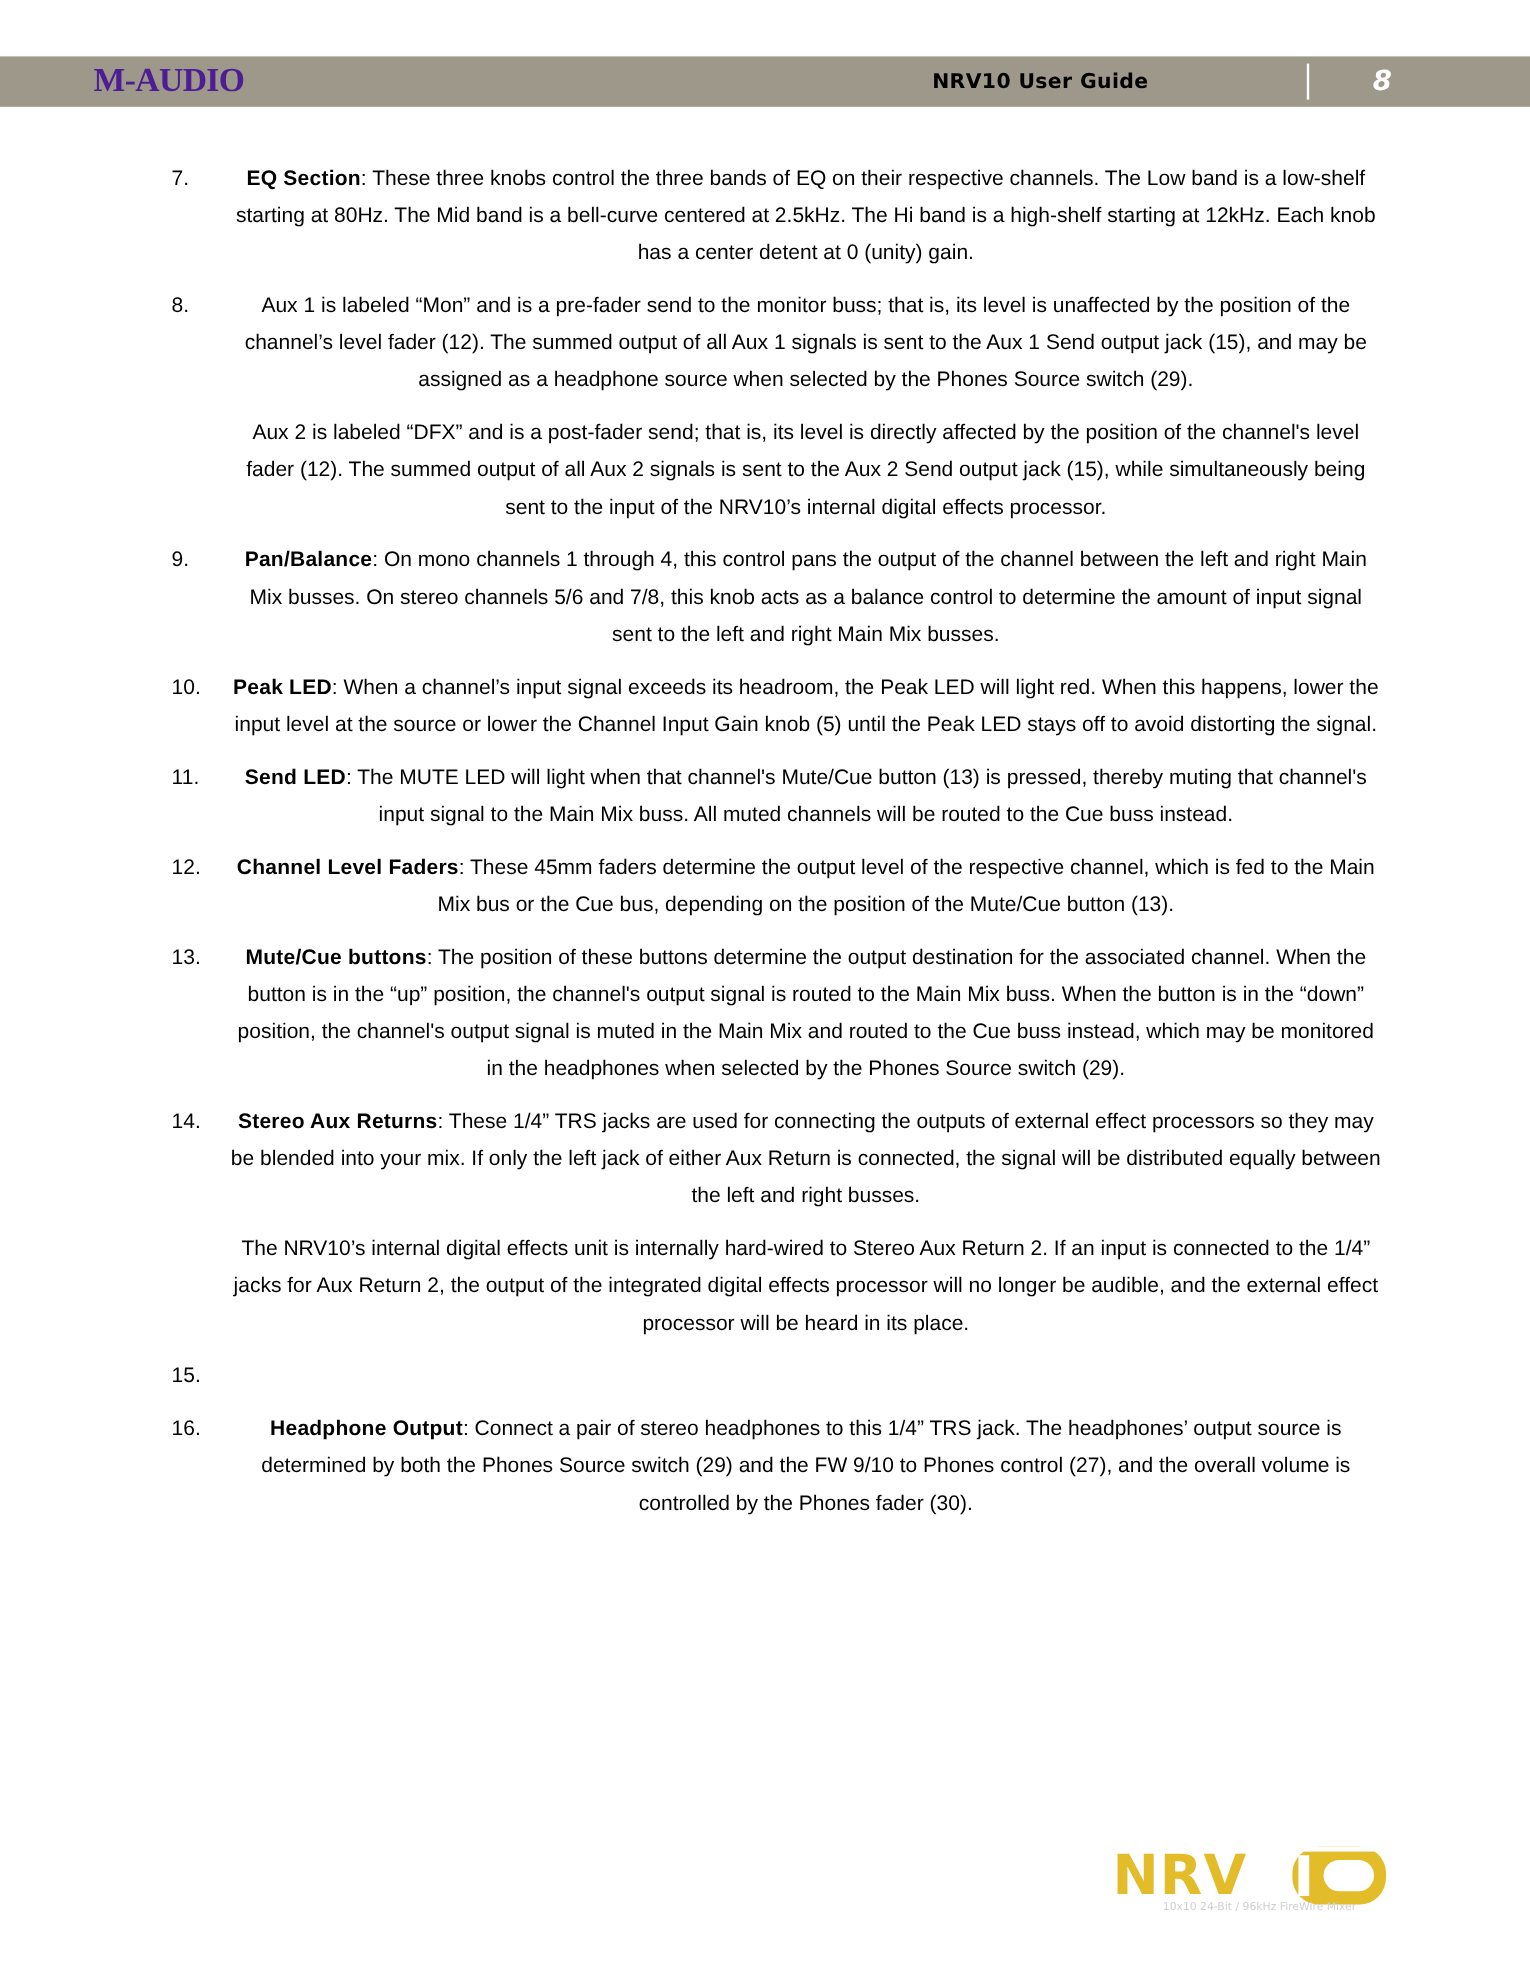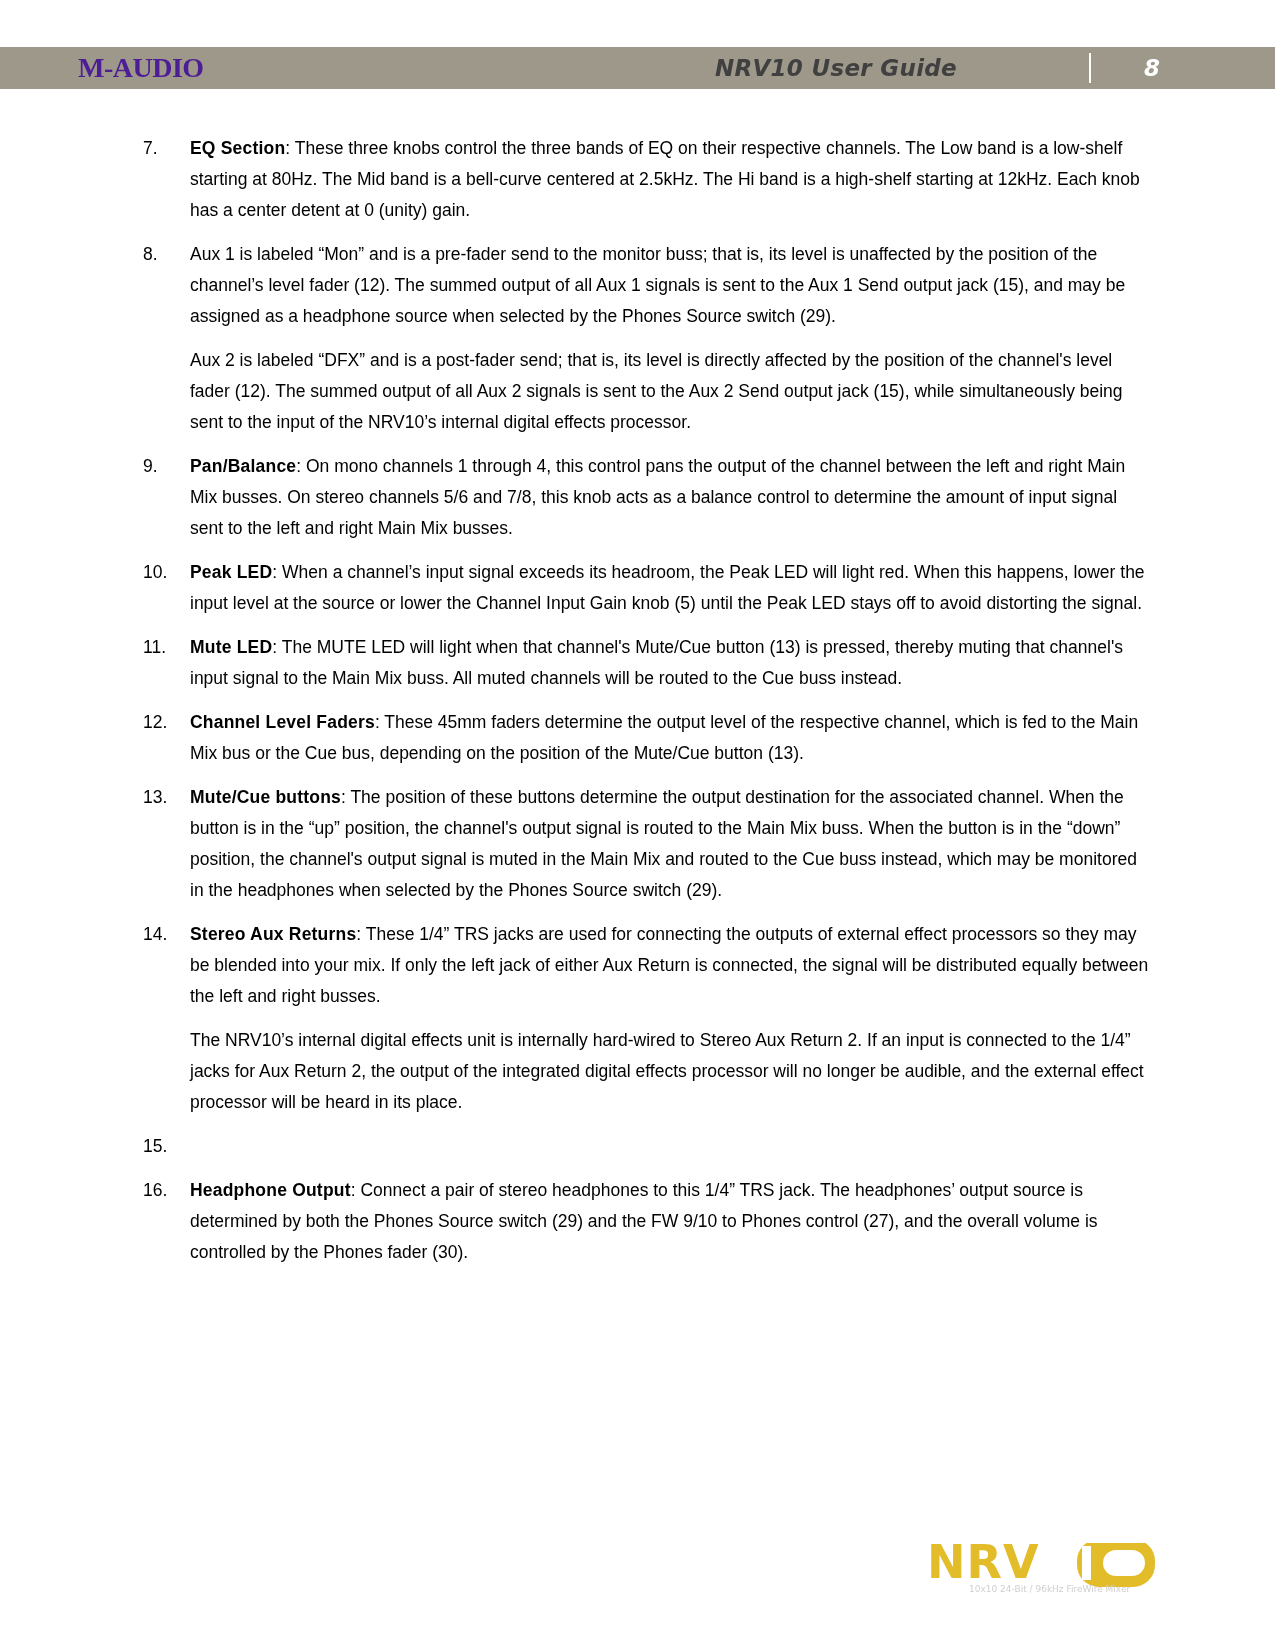"NRV10 User Guide" .header-doc-title { color: #404040 -> #000000; font-size: 23px -> 17px; font-style: italic -> none }
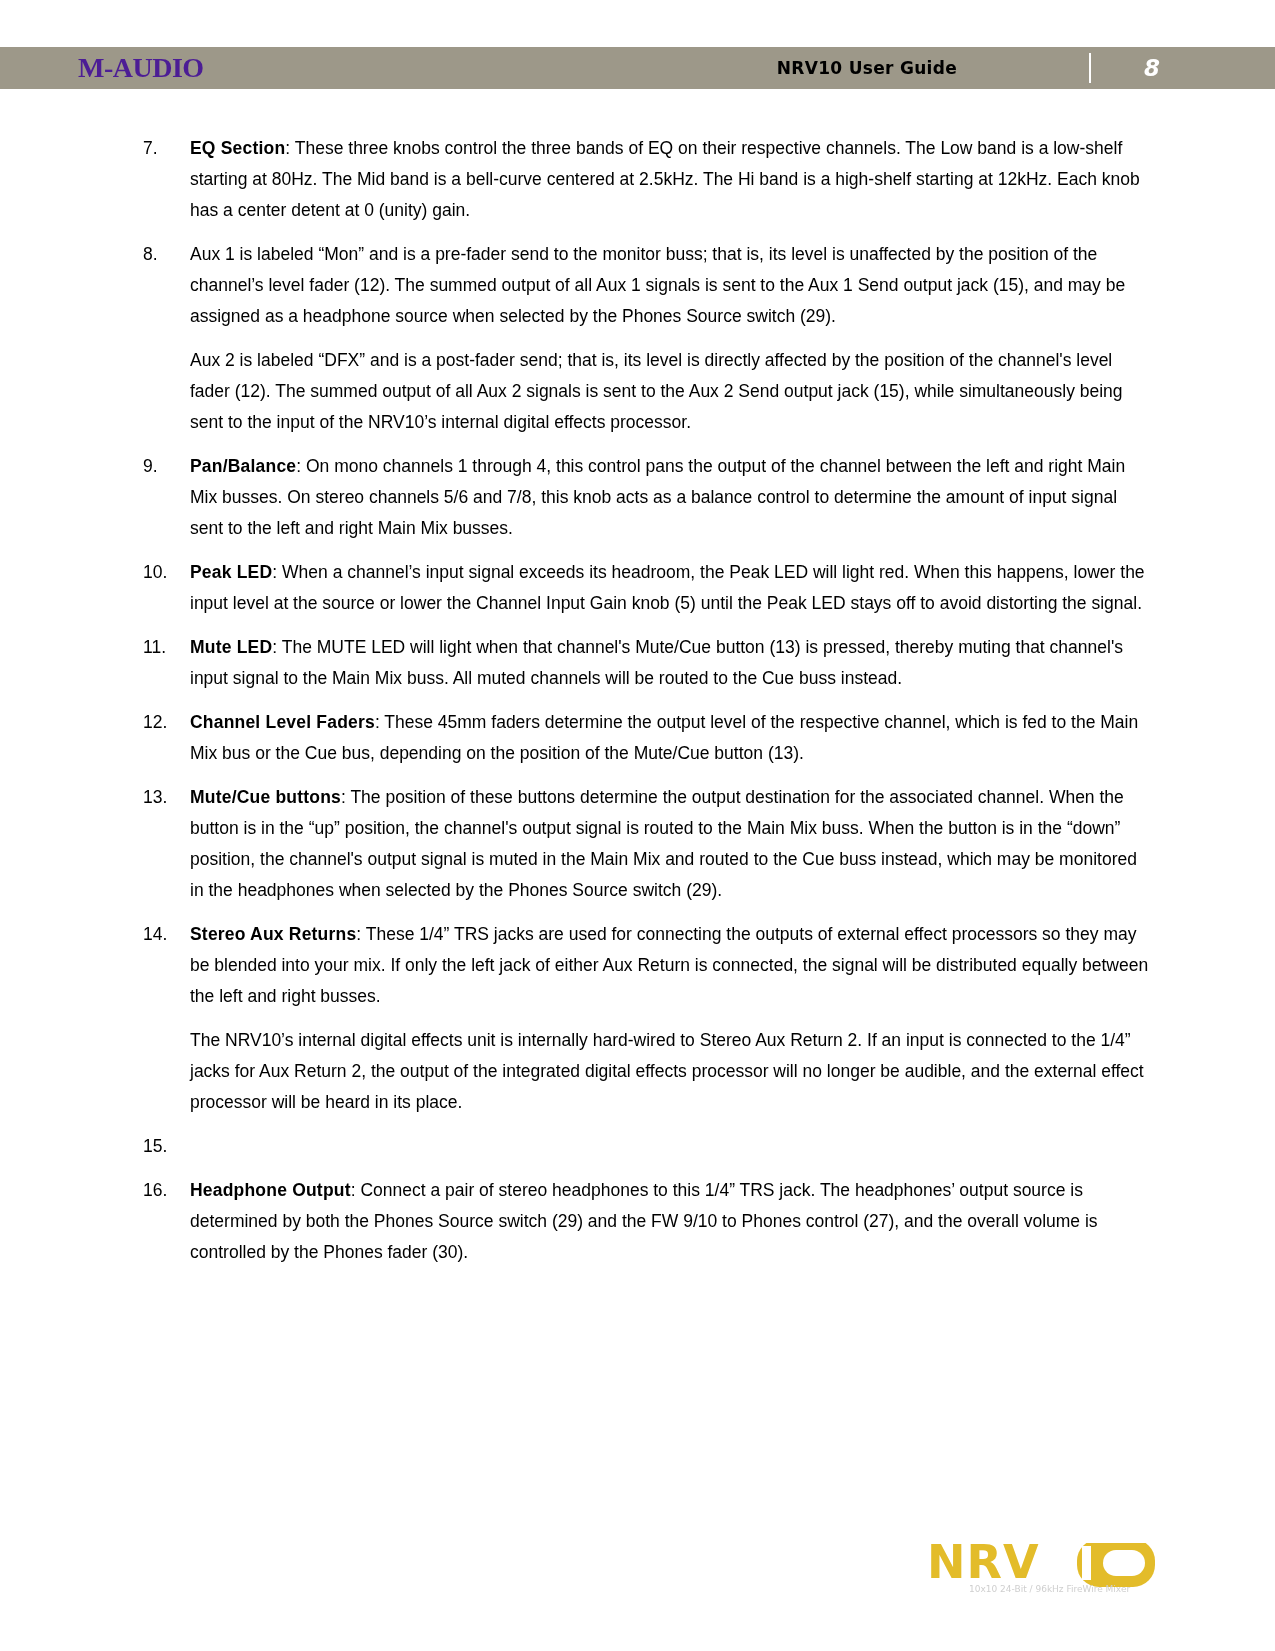"EQ Section: These three knobs" .para { text-align: left -> center }
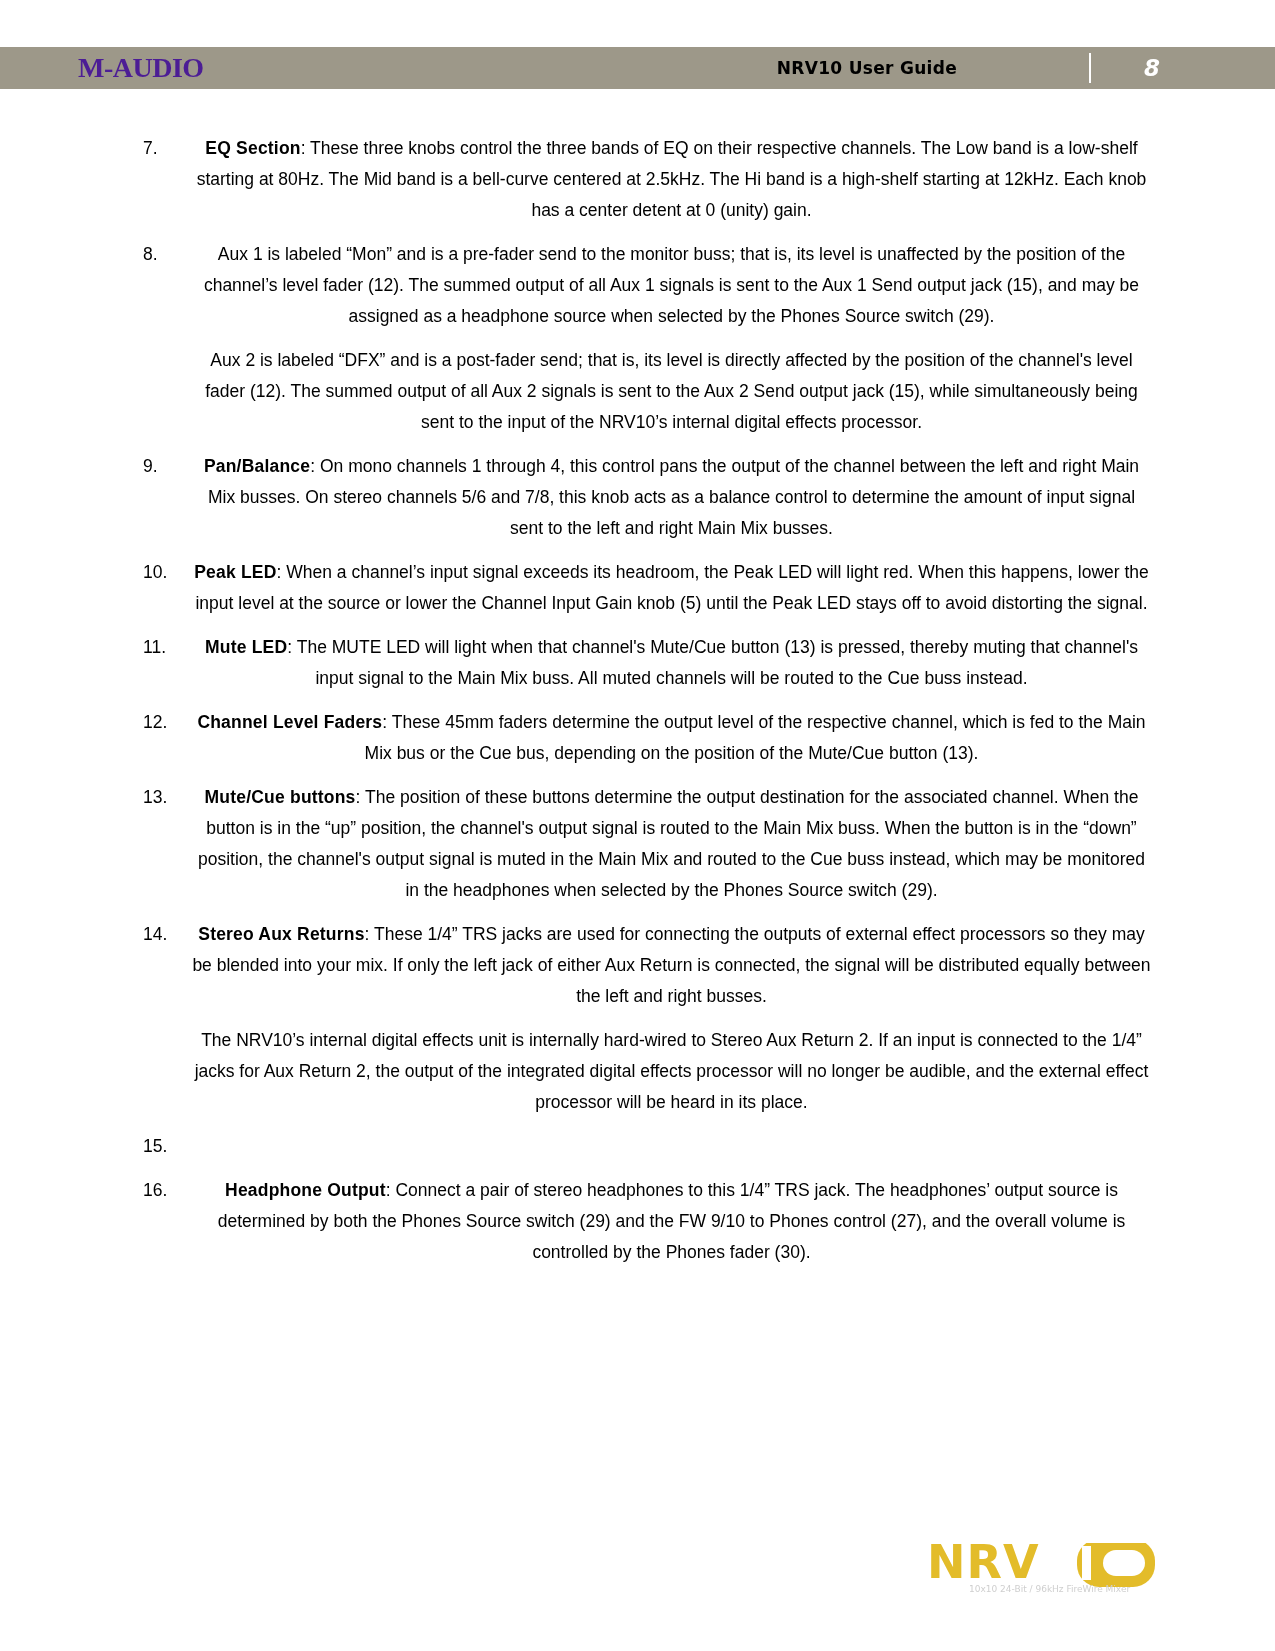"Mute LED" span.lead { text: Mute -> Send }
